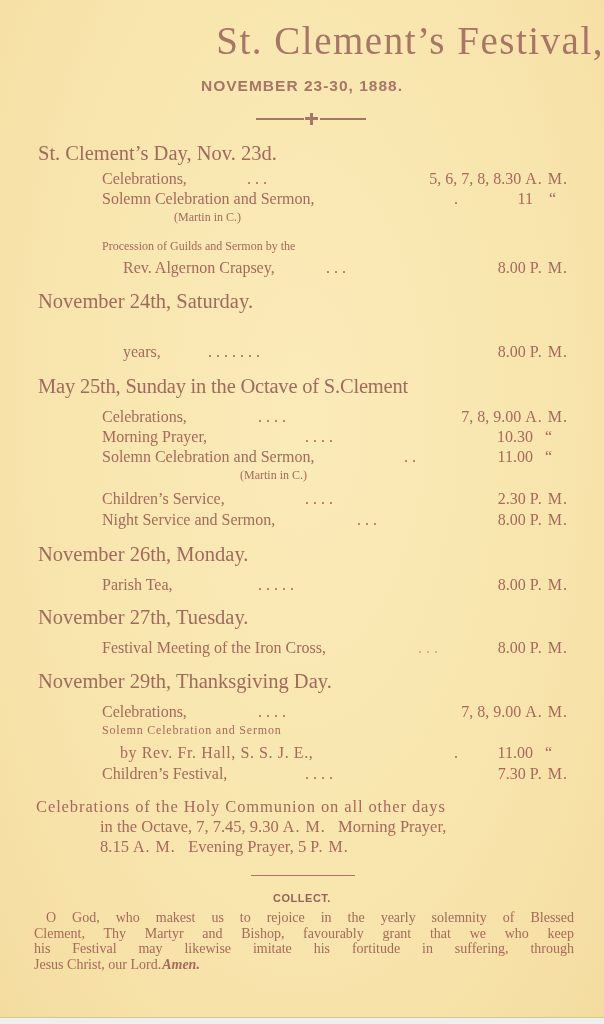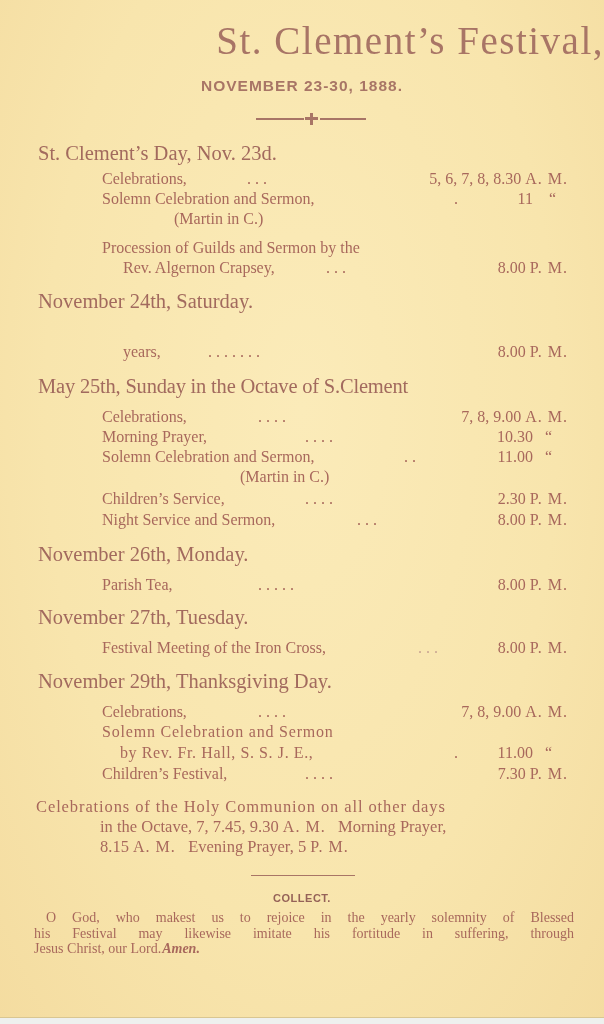"(Martin in C.)" .note { font-size: 16px -> 12px }
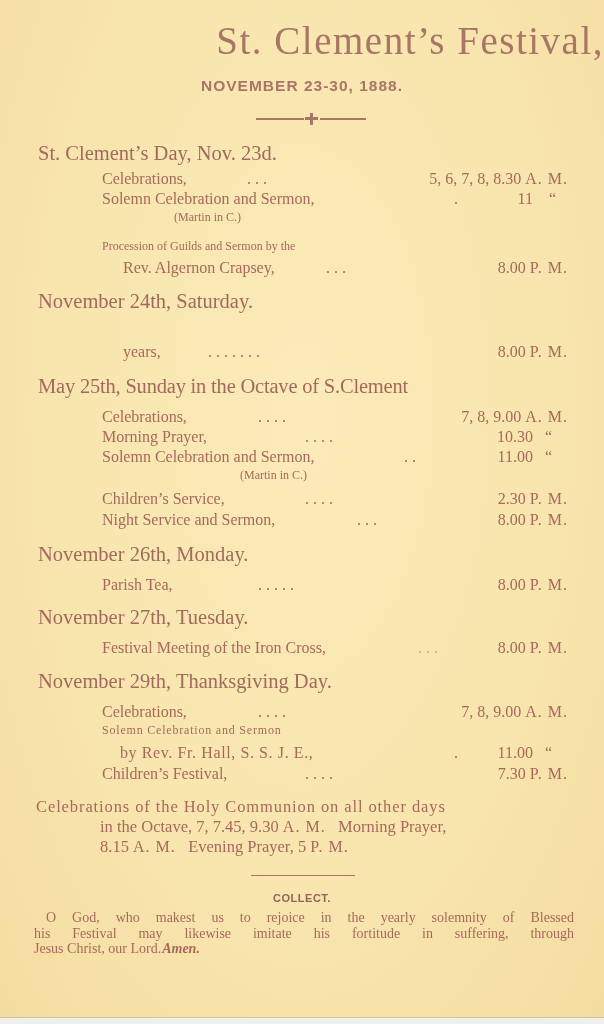"Clement, Thy Martyr and Bishop," span.l { html: none -> <span>Clement, Thy Martyr and Bishop, favourably grant that we who keep</span> }
